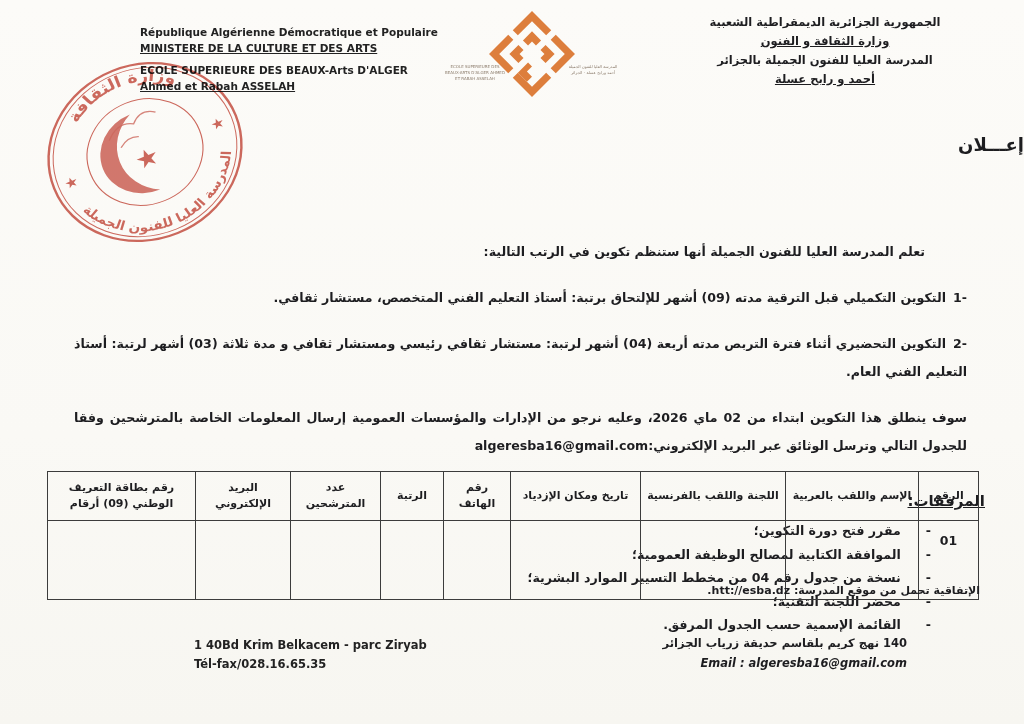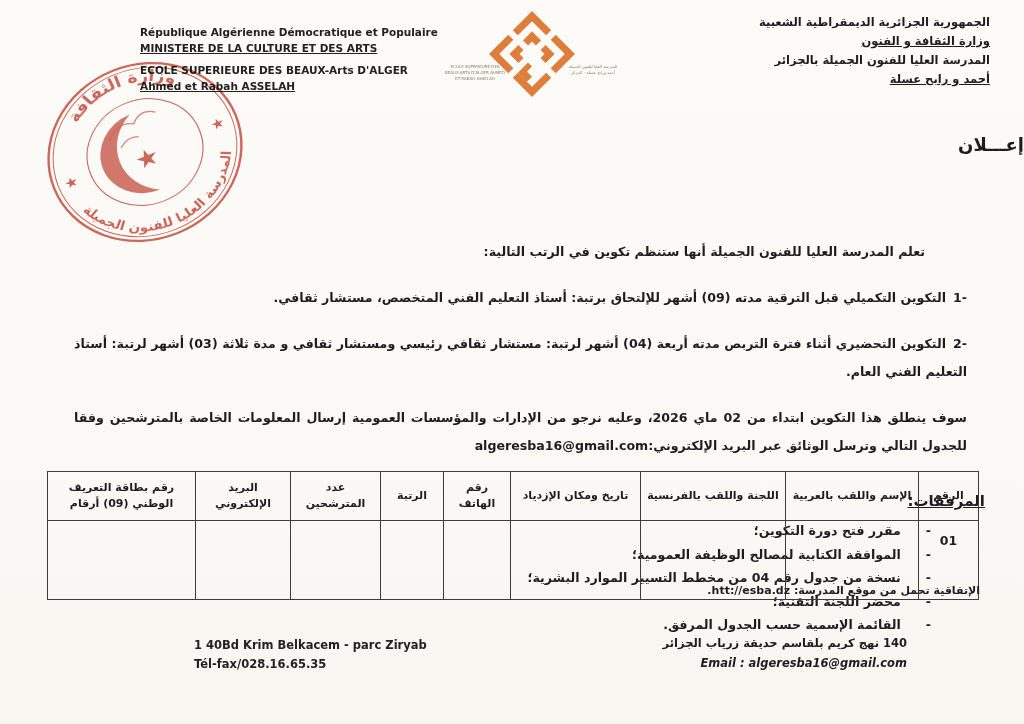"الجمهورية الجزائرية الديمقراطية الشعبية" .hdr-ar { text-align: none -> center }
